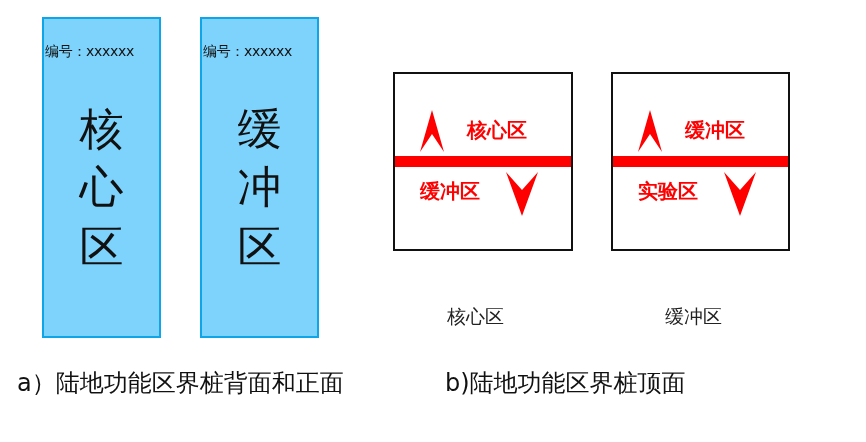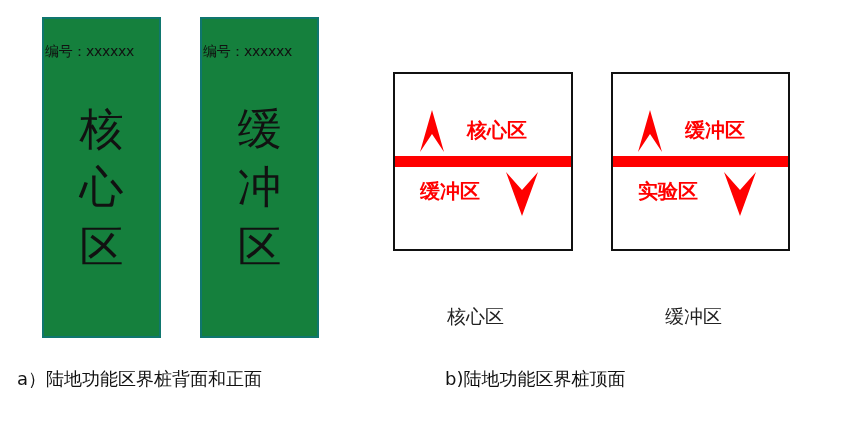"编号：xxxxxx" .post { background: #15803d -> #7dd3fc; border: 2px solid #0f766e -> 2px solid #0ea5e9 }
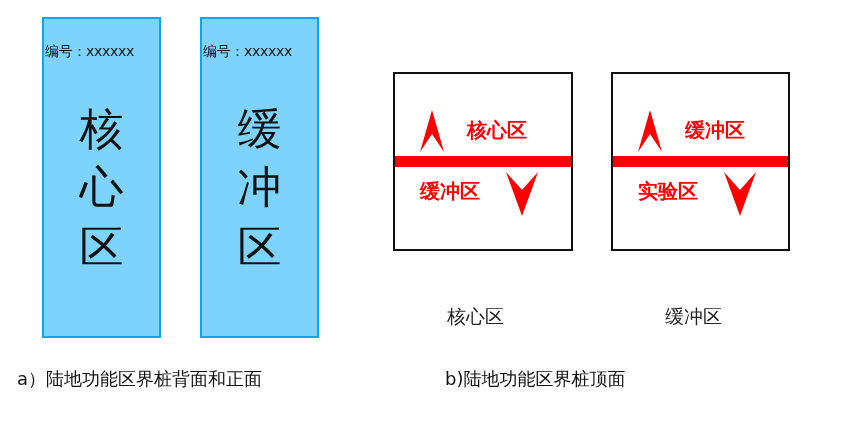"a）陆地功能区界桩背面和正面" .caption { font-size: 18px -> 24px }
